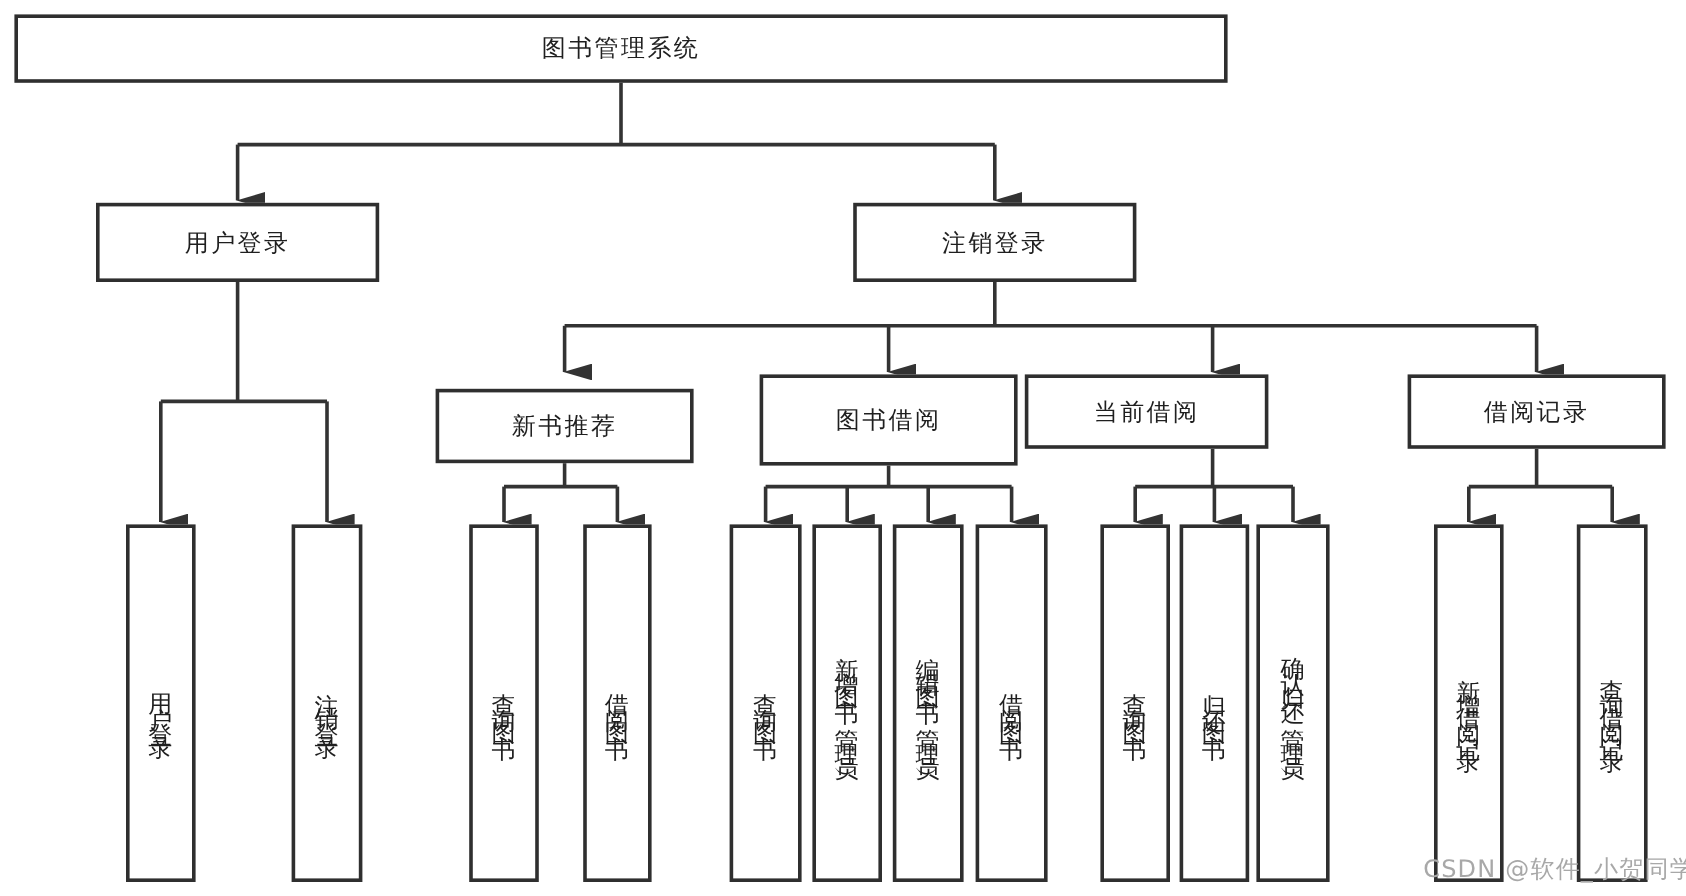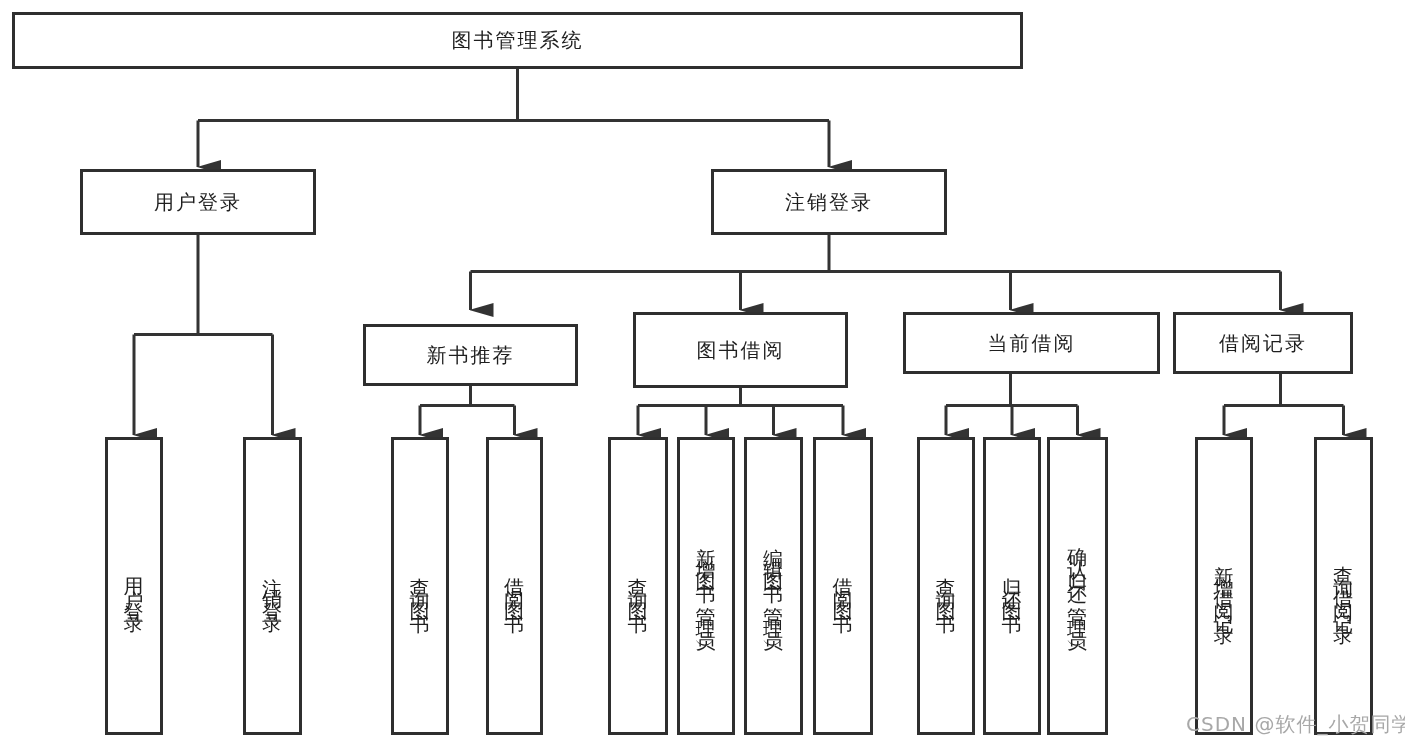"当前借阅" div.node { left: 903px -> 854px; width: 257px -> 203px }
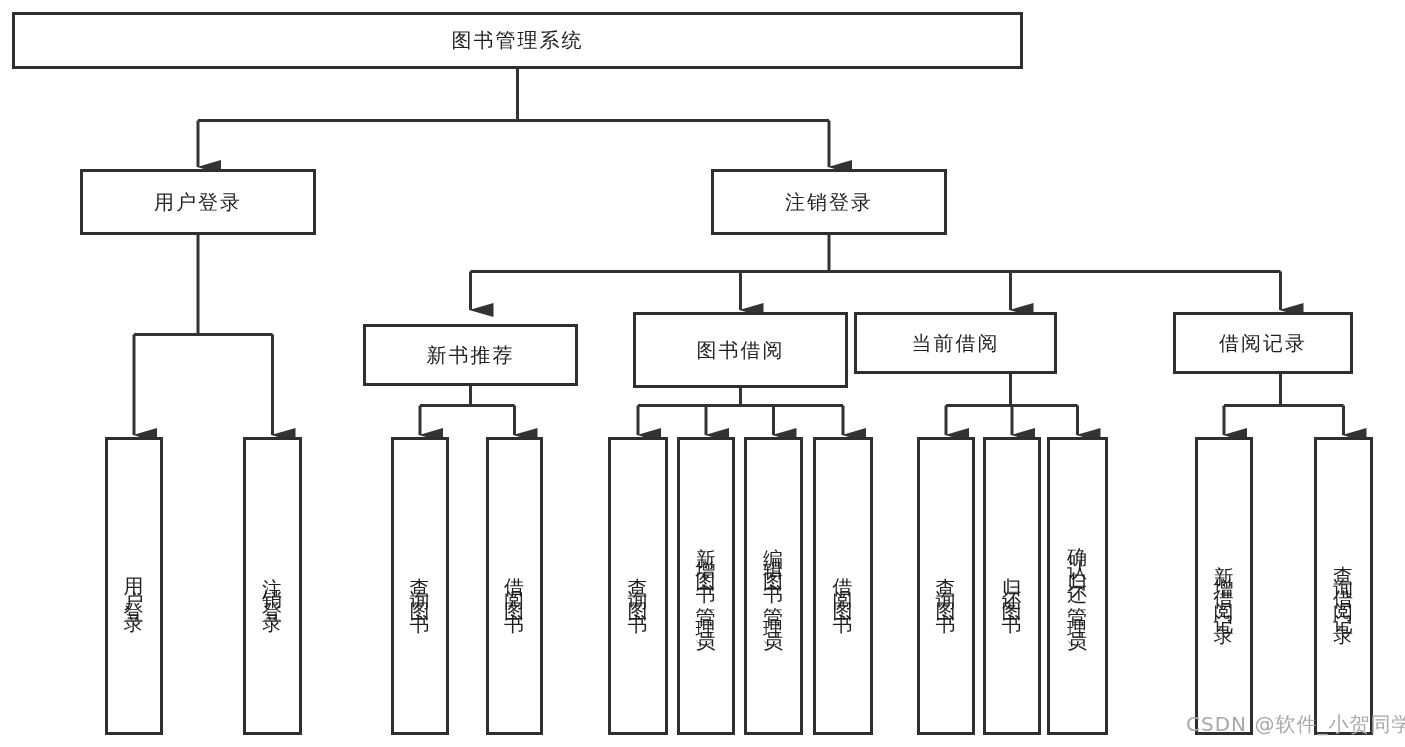"借阅记录" div.node { width: 180px -> 215px }
